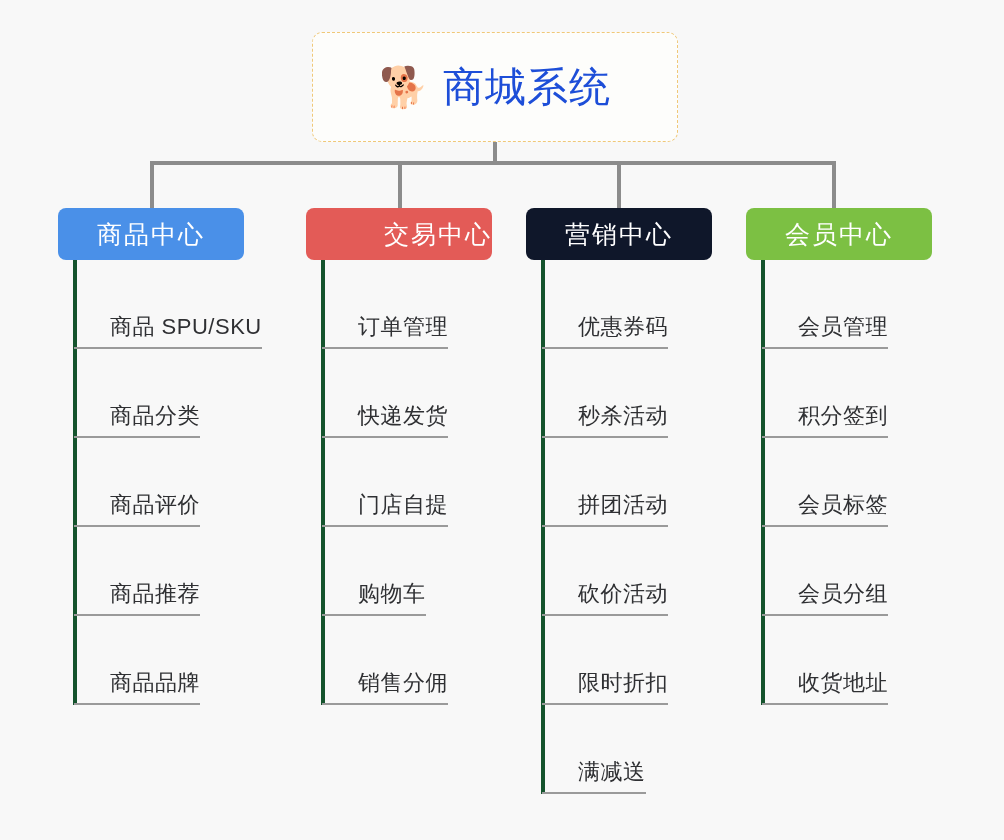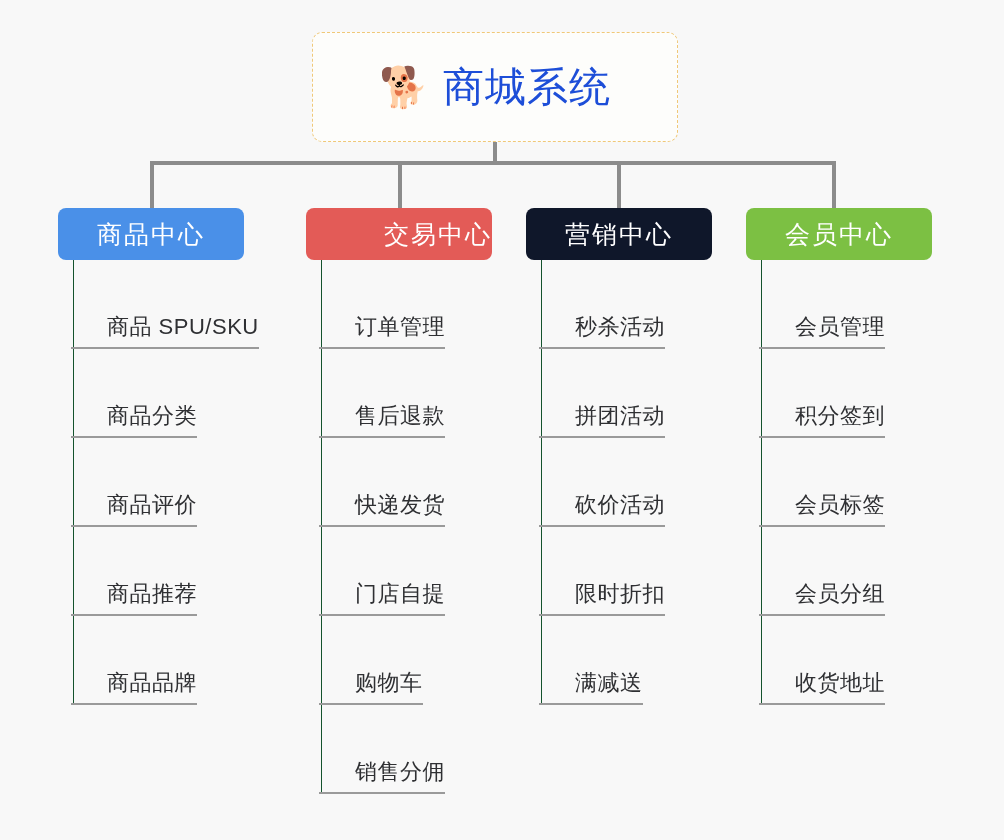"商品 SPU/SKU" .leaf-list { border-left: 1px solid #14532d -> 4px solid #14532d }
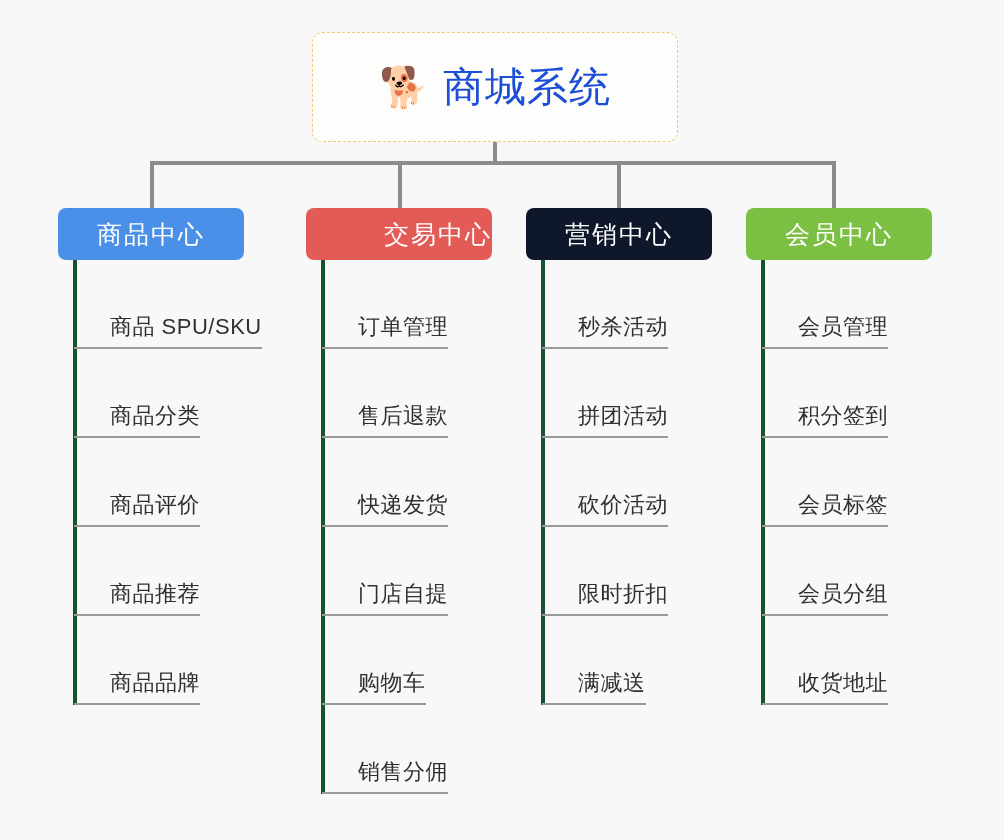"优惠券码" div.leaf-item { html: none -> <div> <span>优惠券码</span> <span></span> </div> }
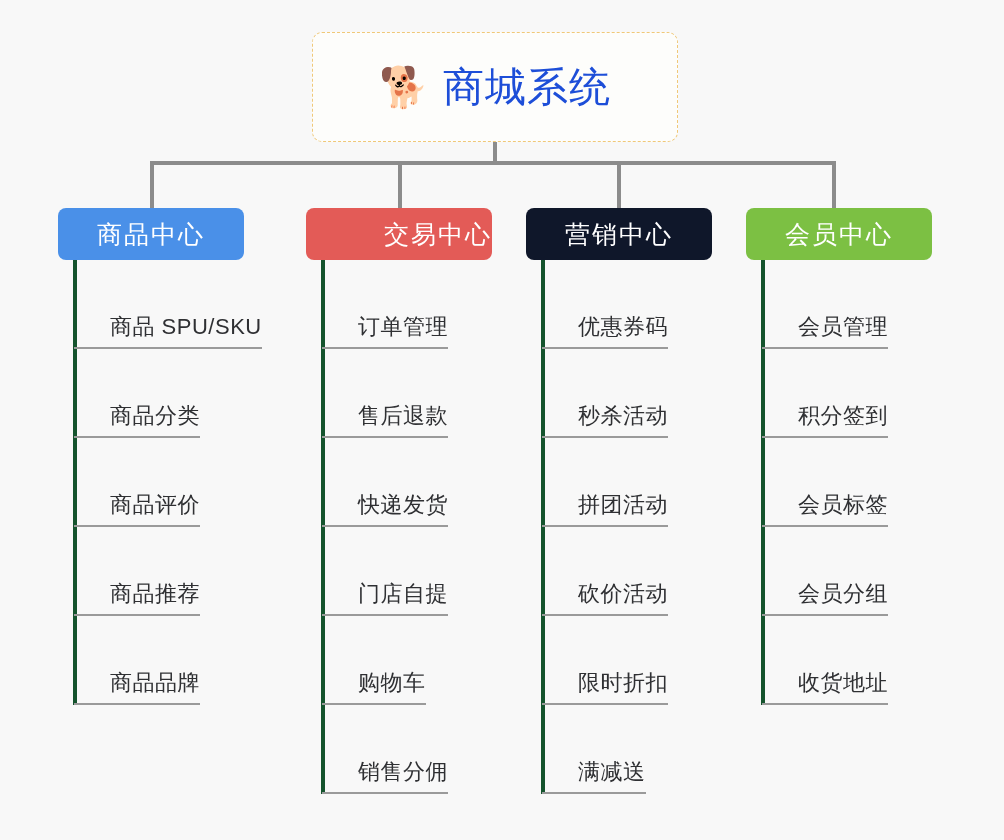"售后退款" div.leaf-item { html: <div> <span>售后退款</span> <span></span> </div> -> none }
